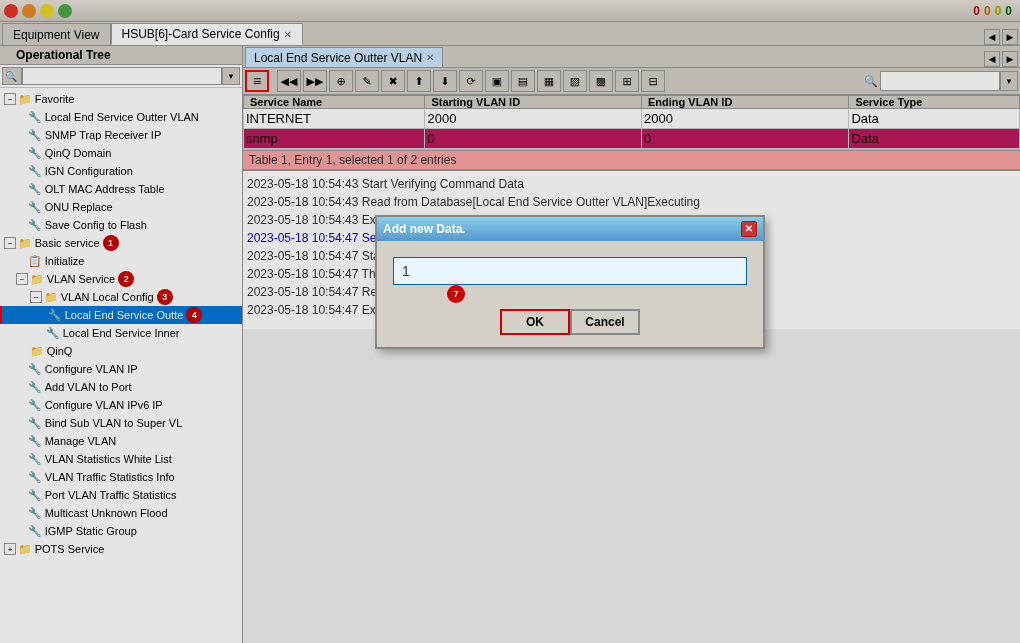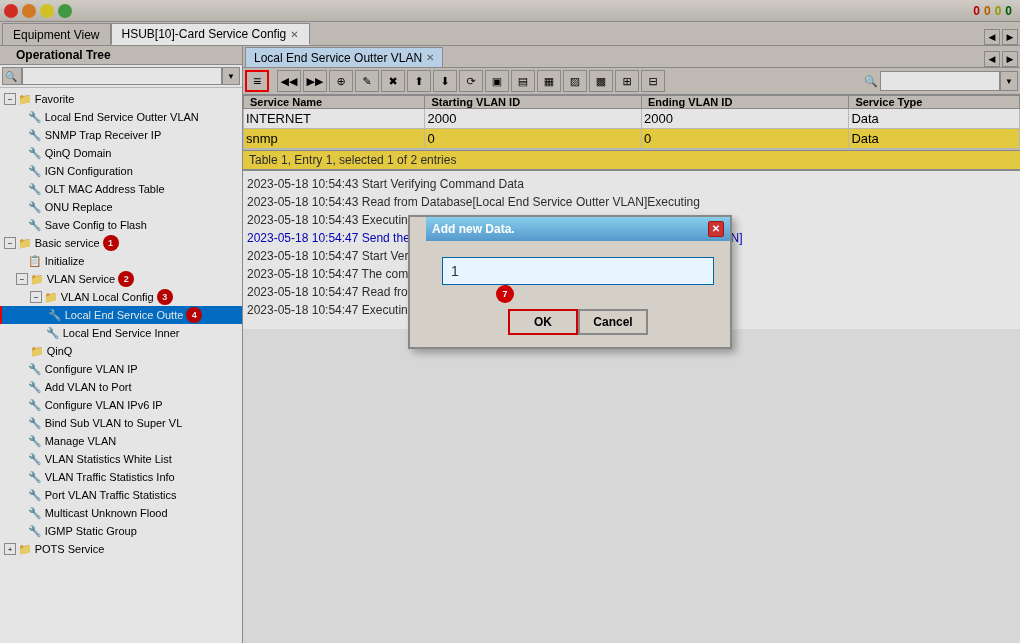"HSUB[10]-Card Service Config" span { text: 10 -> 6 }
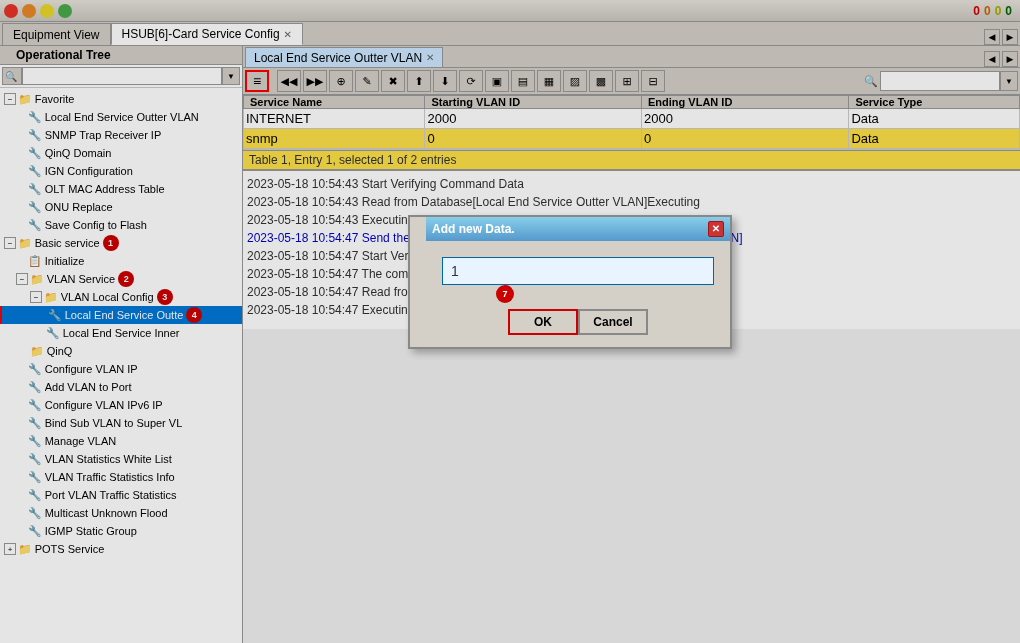"snmp" .row-selected td { background: #fde047 -> #be185d }
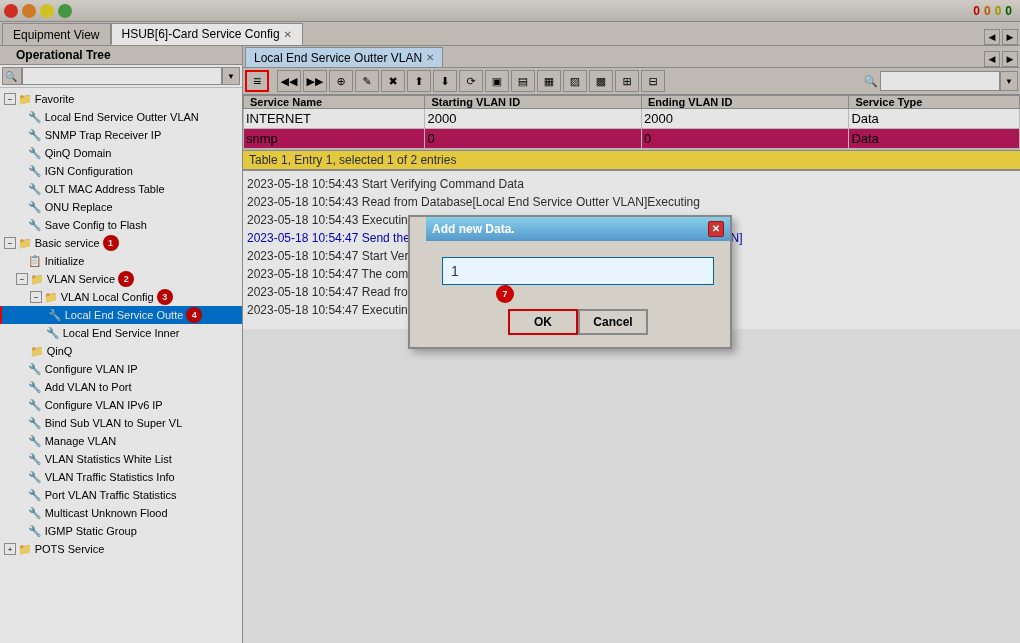"Table 1, Entry 1, selected" .status-bar { background: #fde047 -> #fca5a5 }
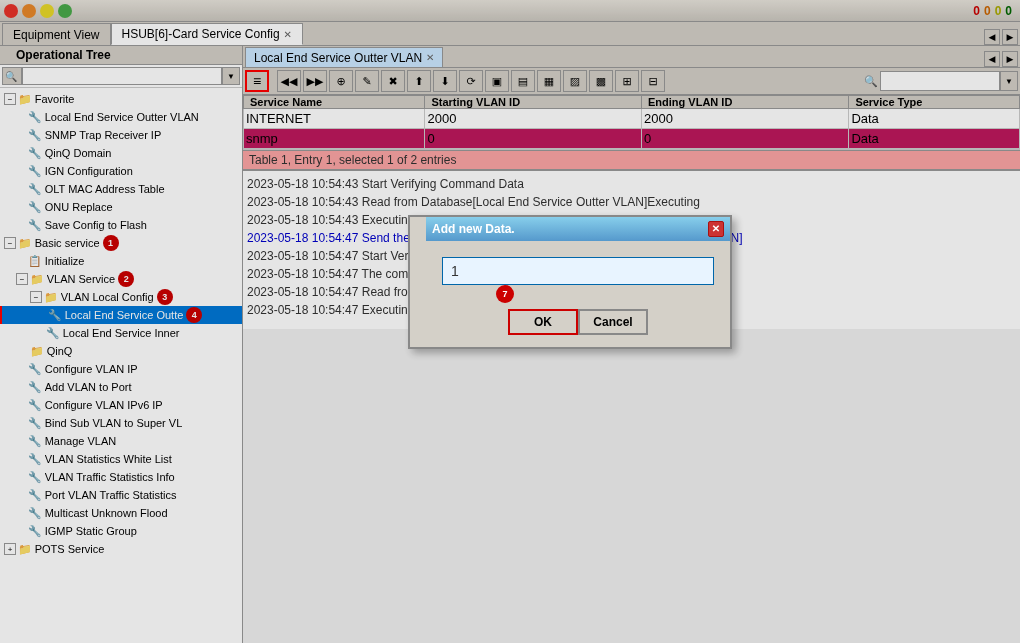"Add new Data." .dialog { padding-left: 16px -> none; width: 324px -> 390px }
